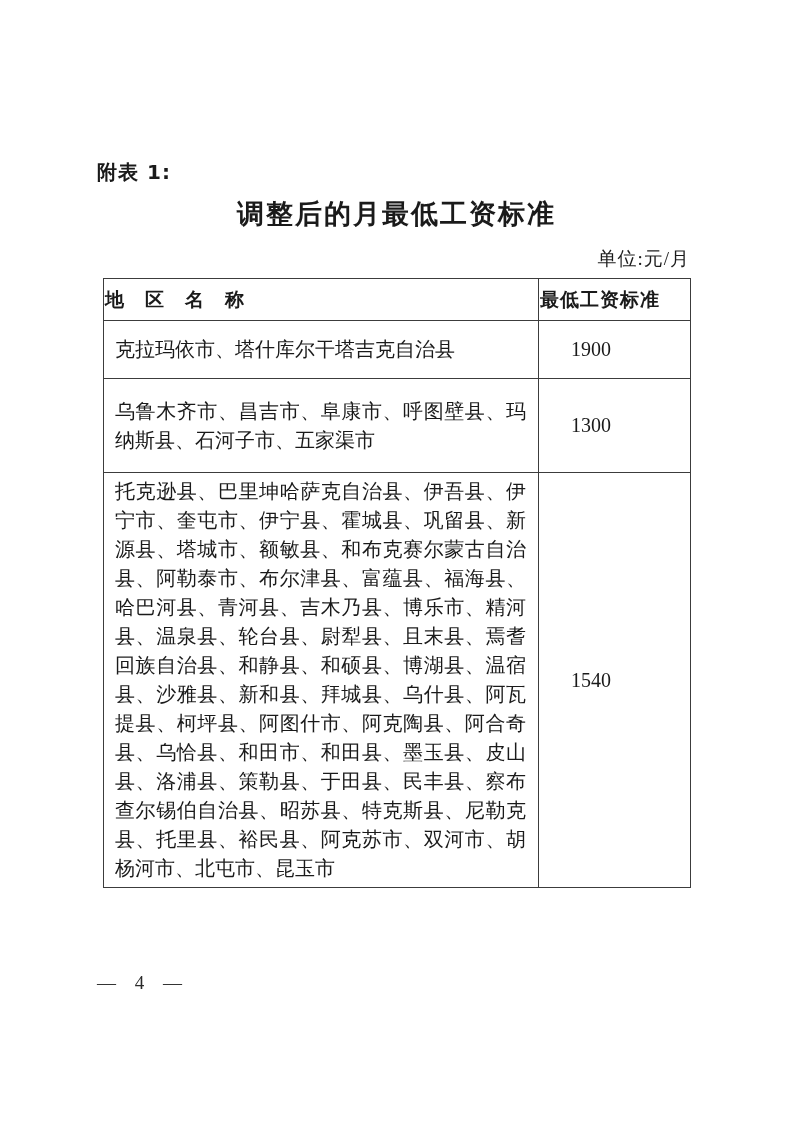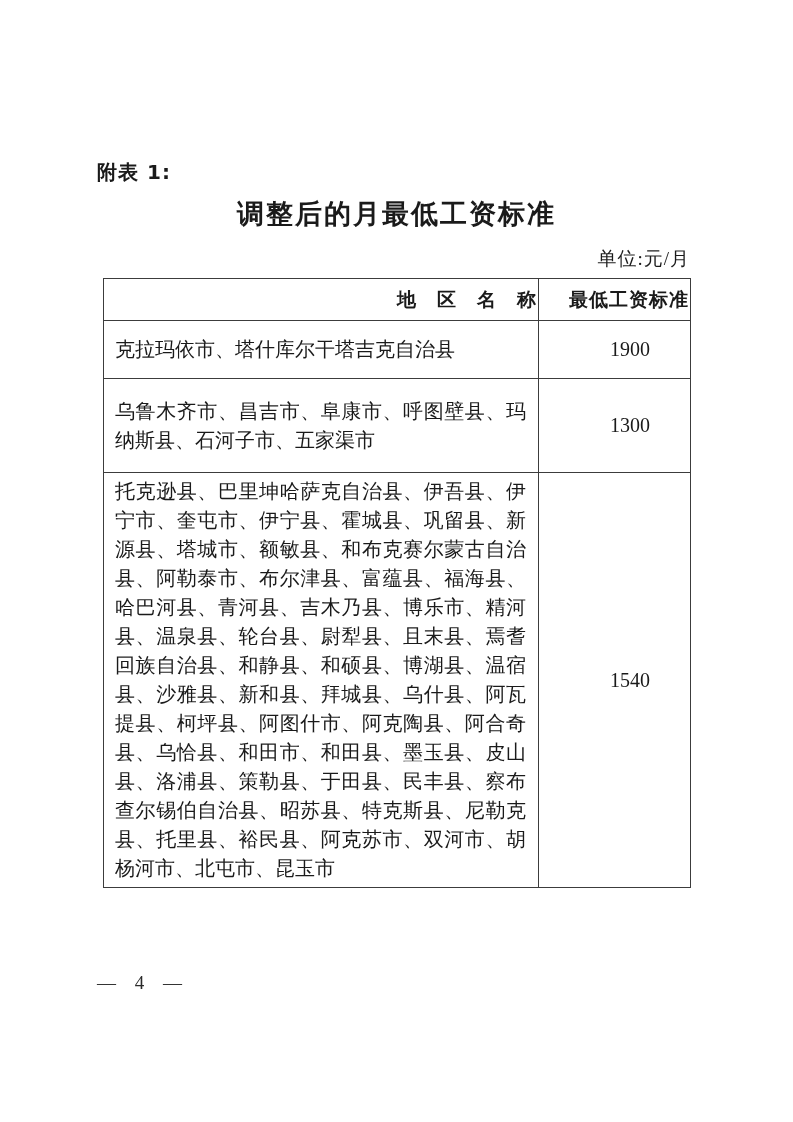"地 区 名 称" th.header-cell { text-align: right -> left }
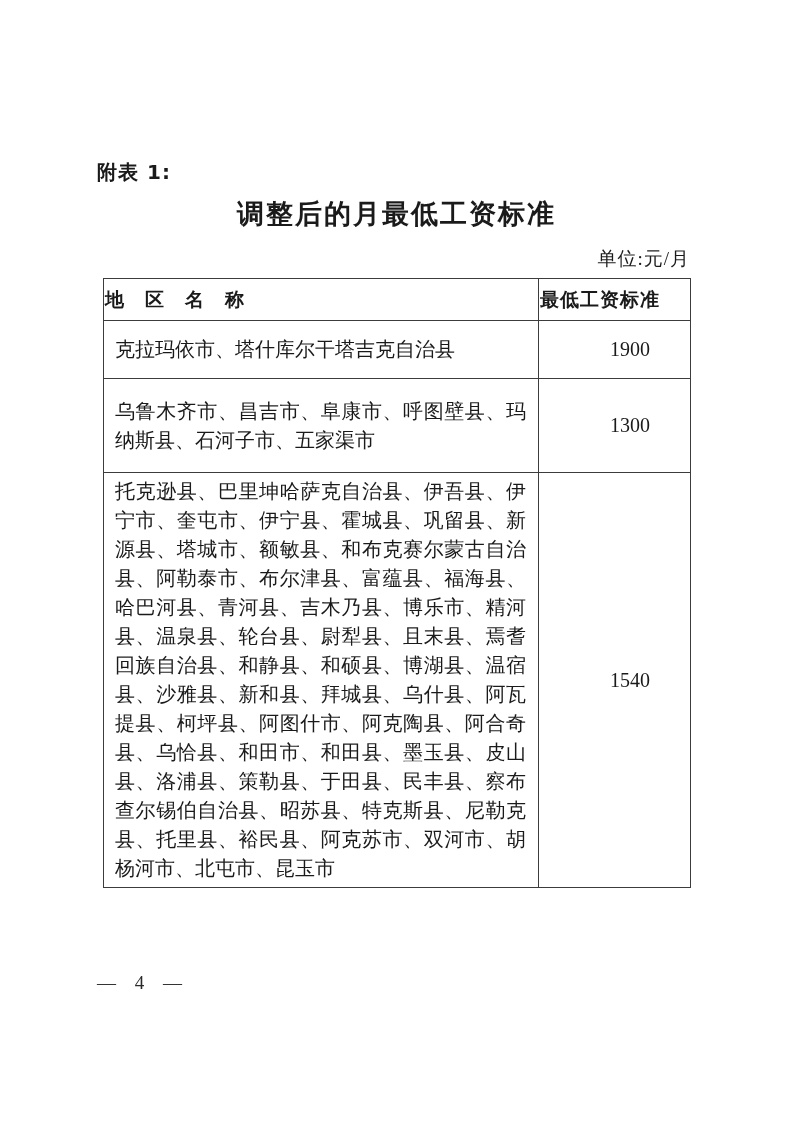"1900" td.wage-cell { text-align: center -> none }
